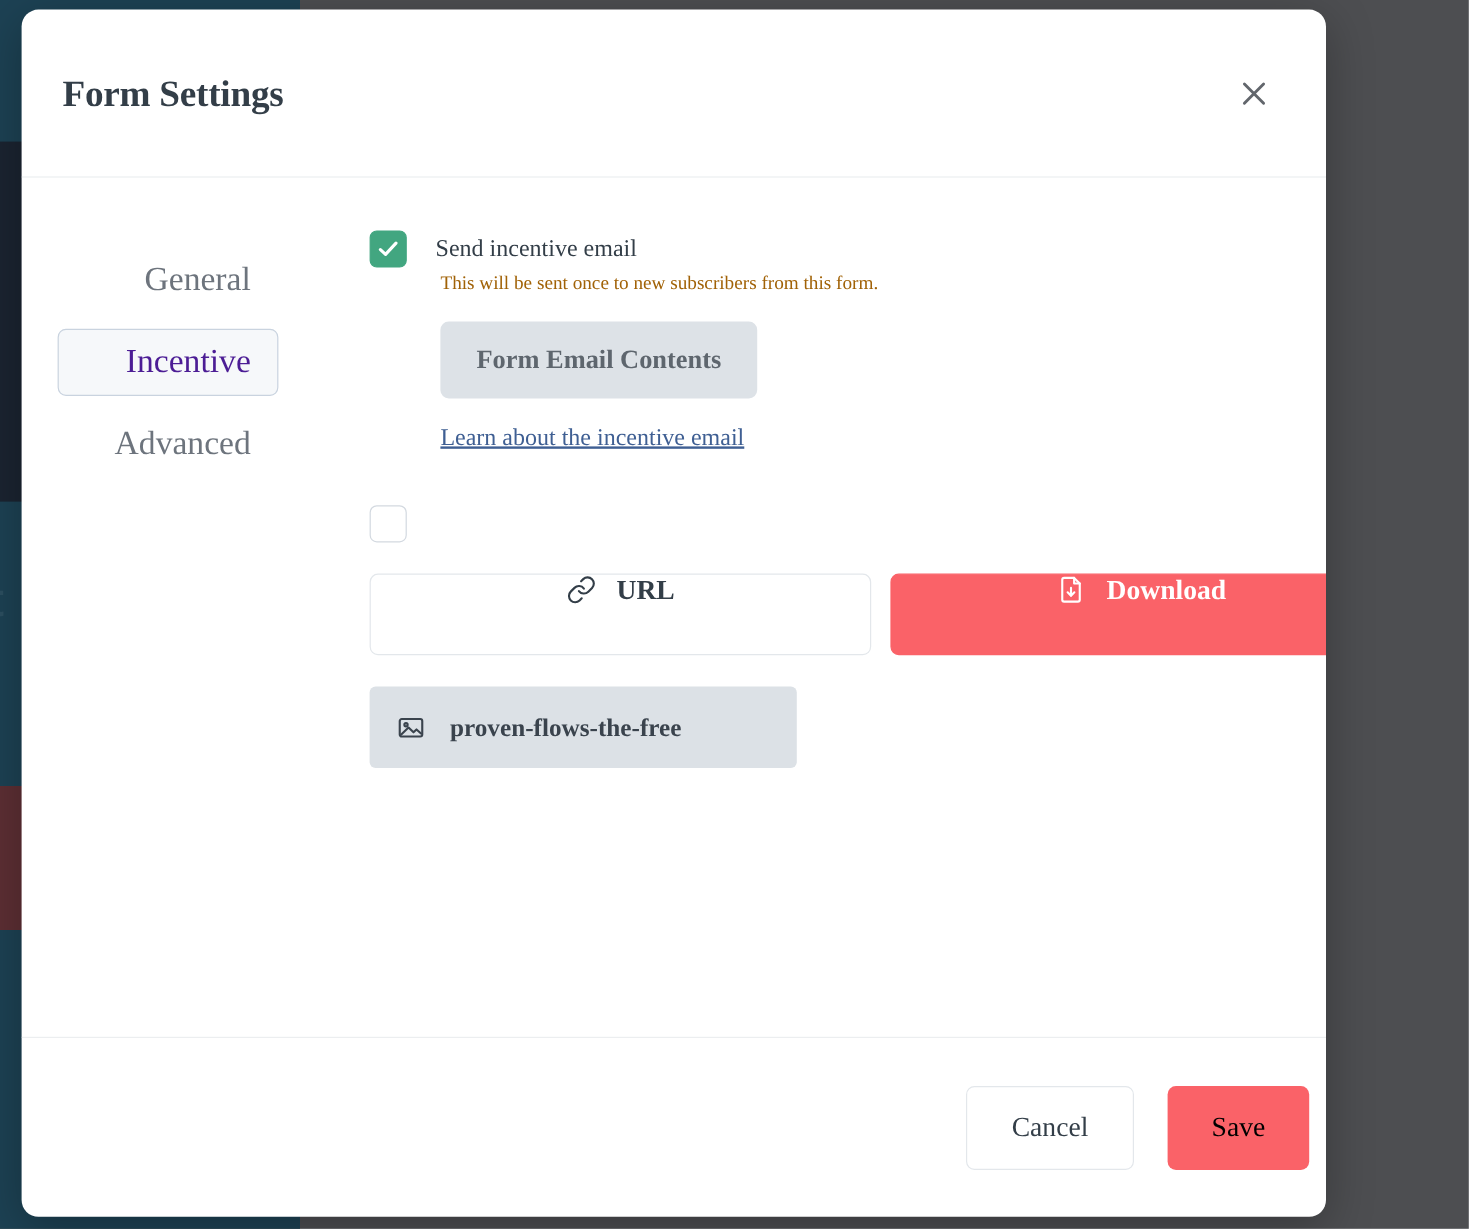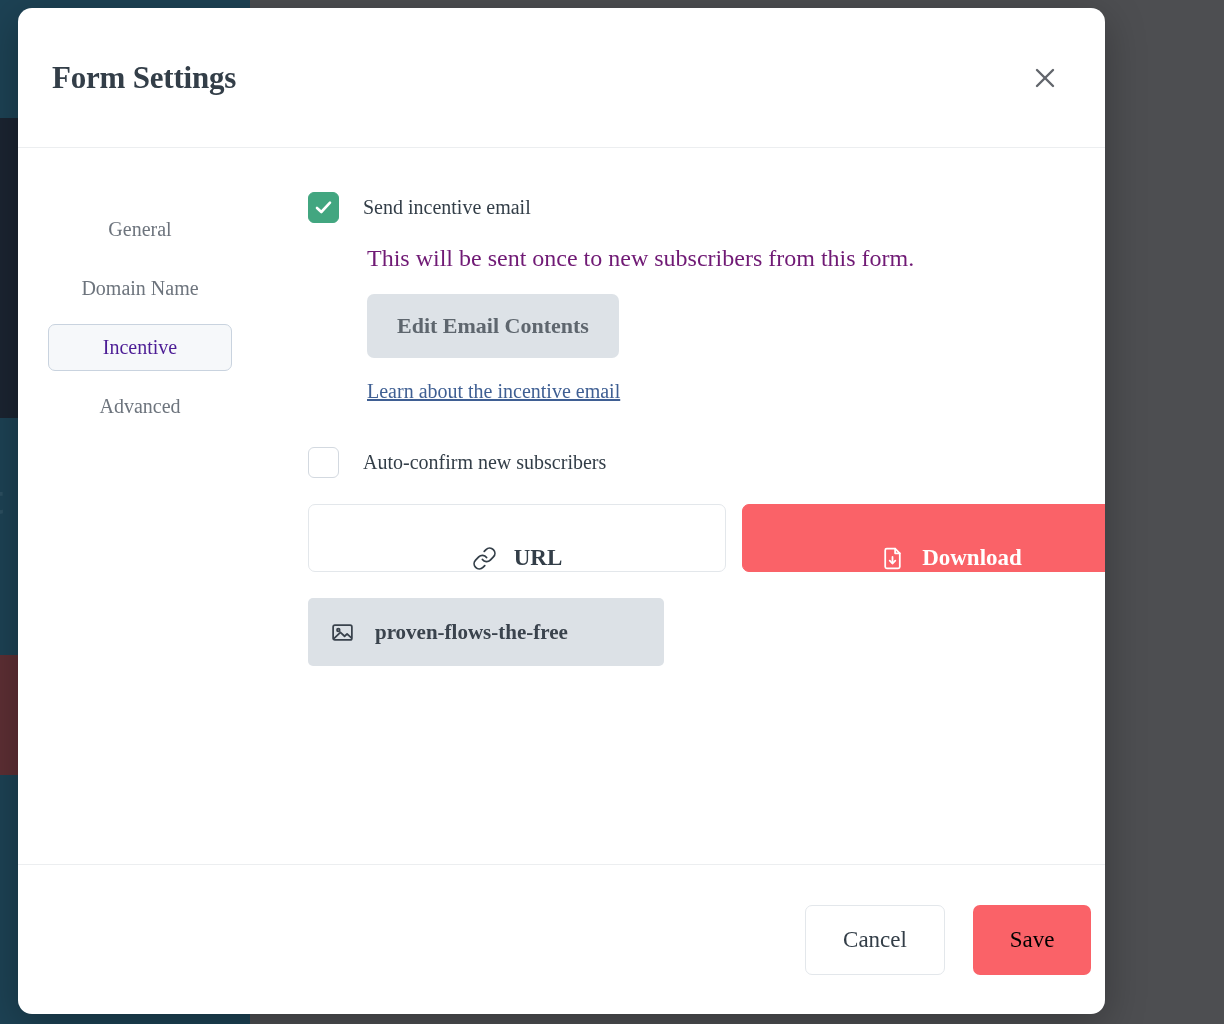"General" .tab-item { font-size: 20px -> 28px; text-align: center -> right }
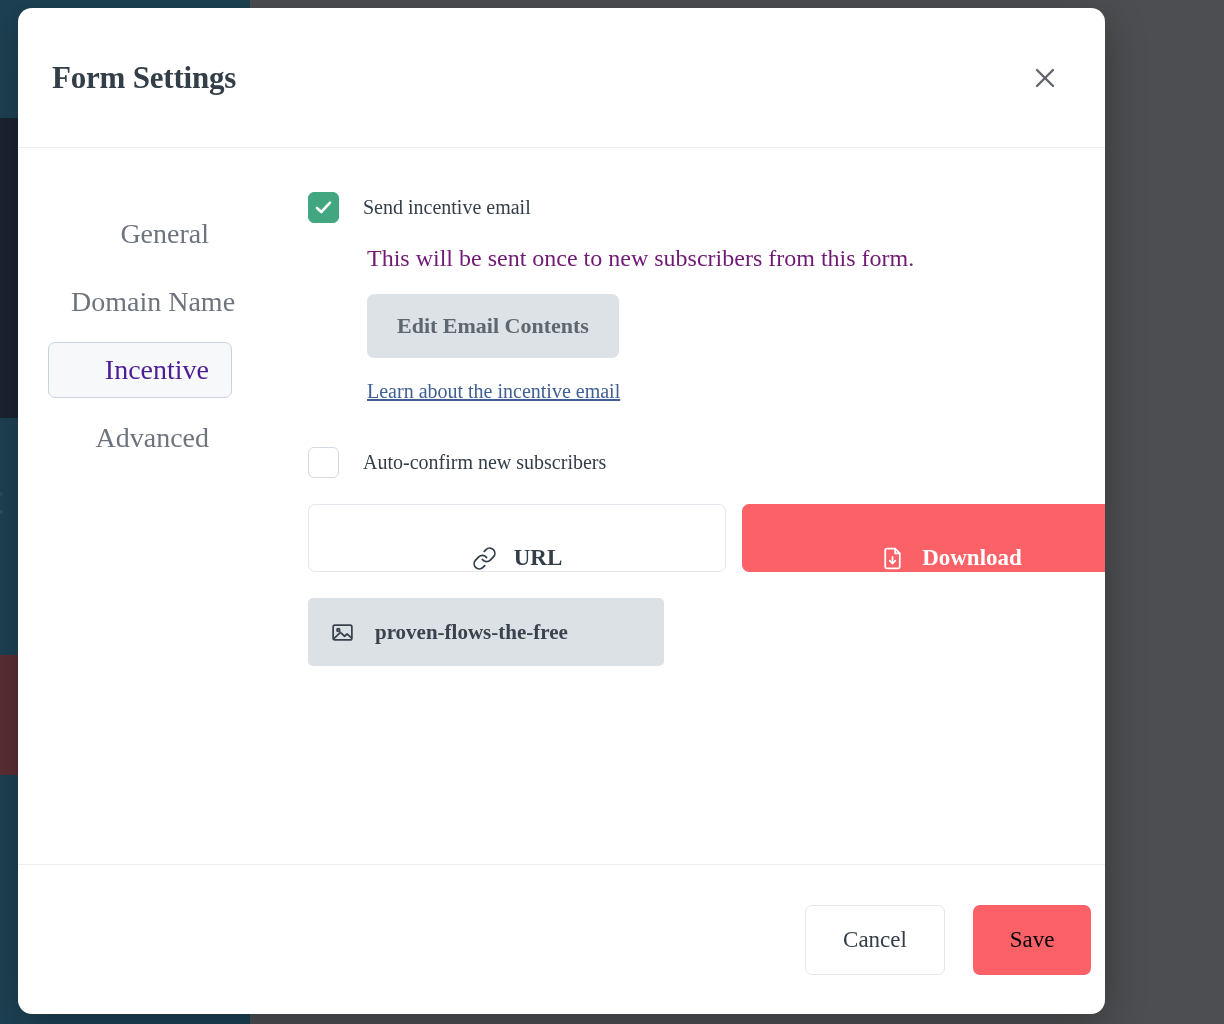"This will be sent once" .help-text { color: #701a75 -> #a16207; font-size: 24px -> 16px; margin: 22px 0 0 59px -> 5px 0 0 59px }
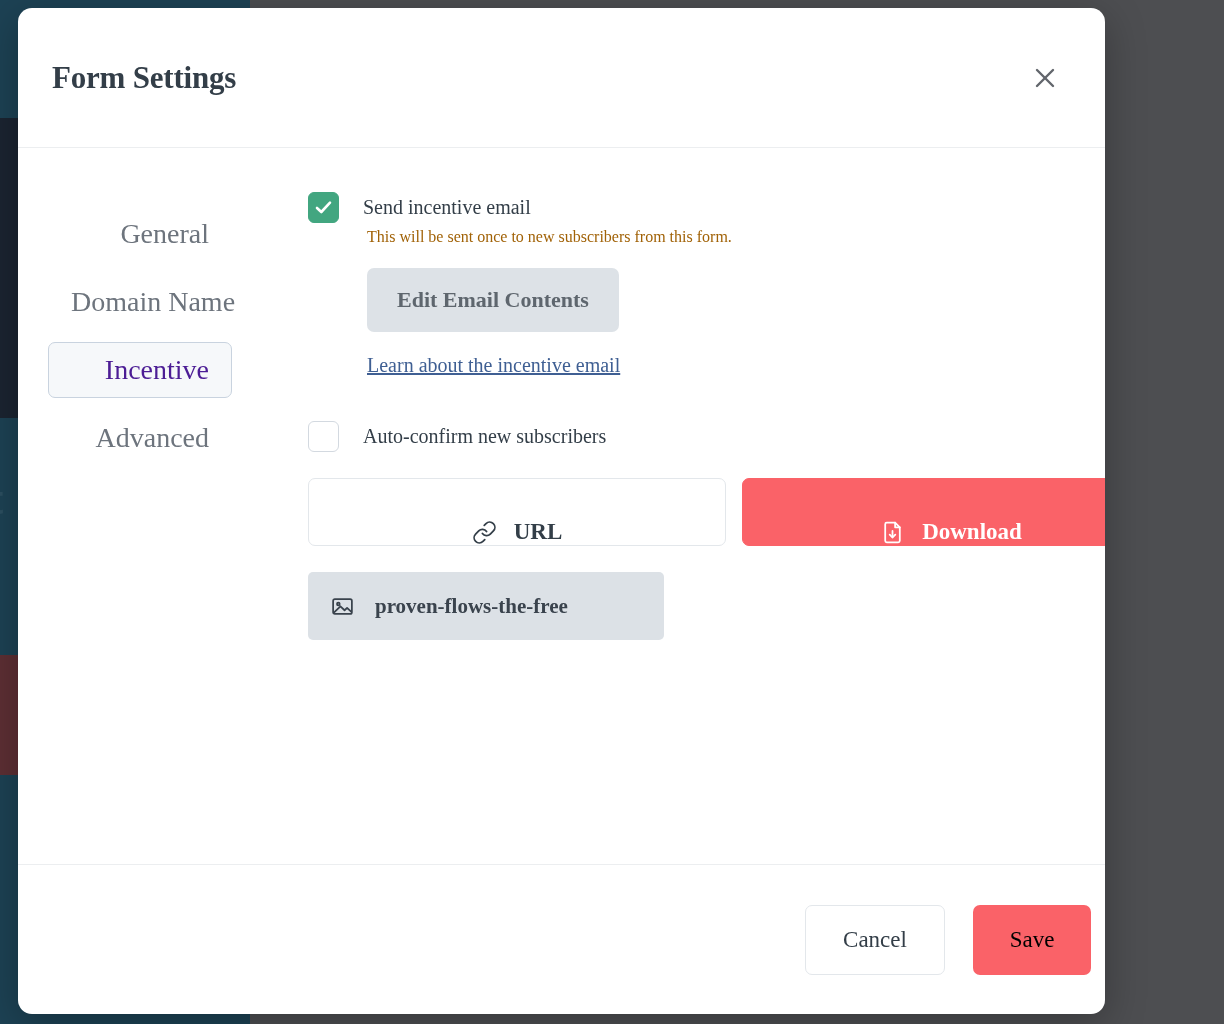"Domain Name" button.tab-item { html: <button>Domain Name</button> -> none }
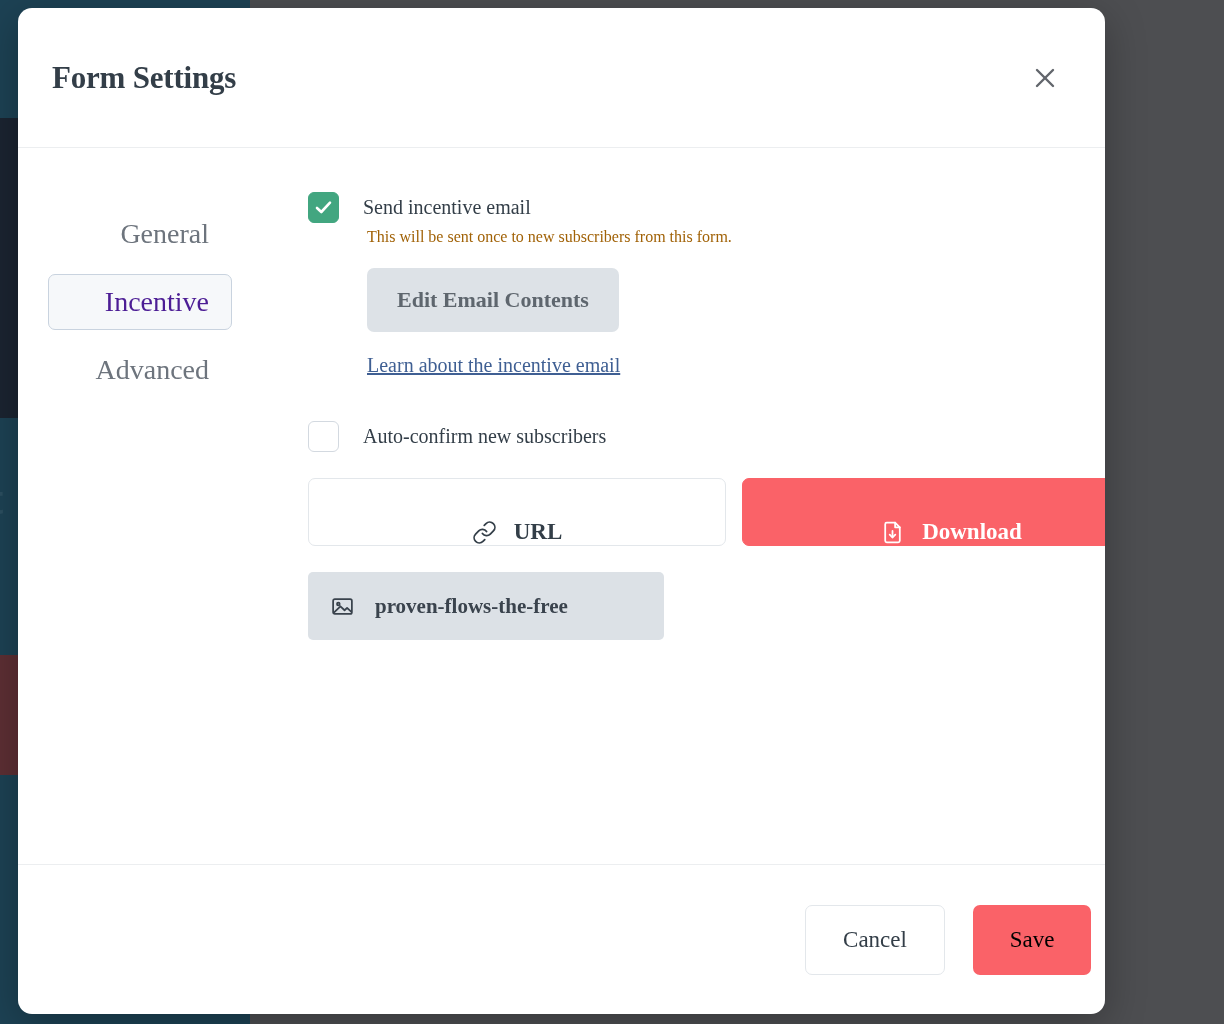"Edit Email Contents" button { text: Edit -> Form }
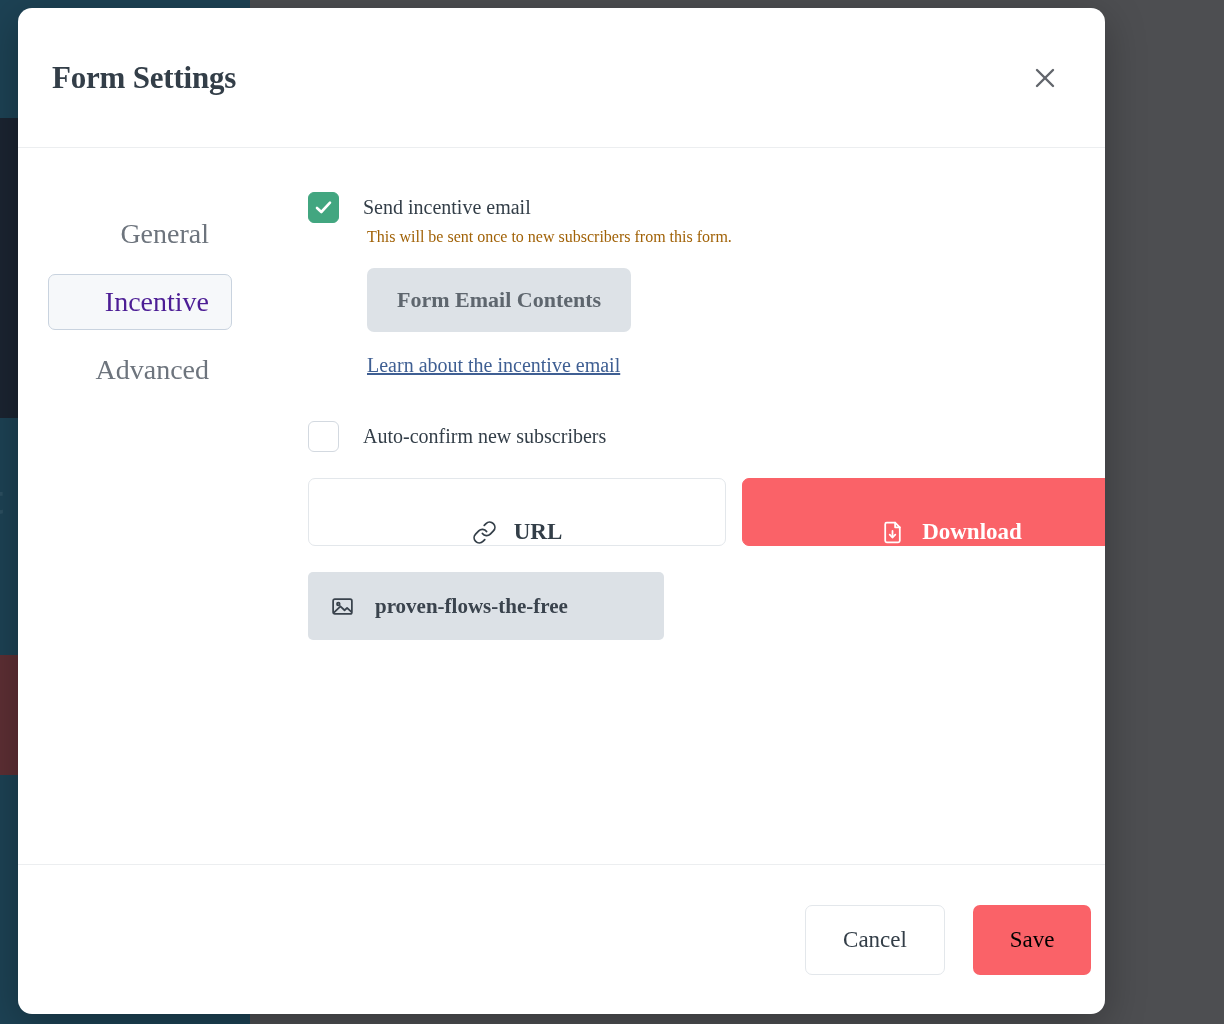"Auto-confirm new subscribers" span.check-label { html: <span>Auto-confirm new subscribers</span> -> none }
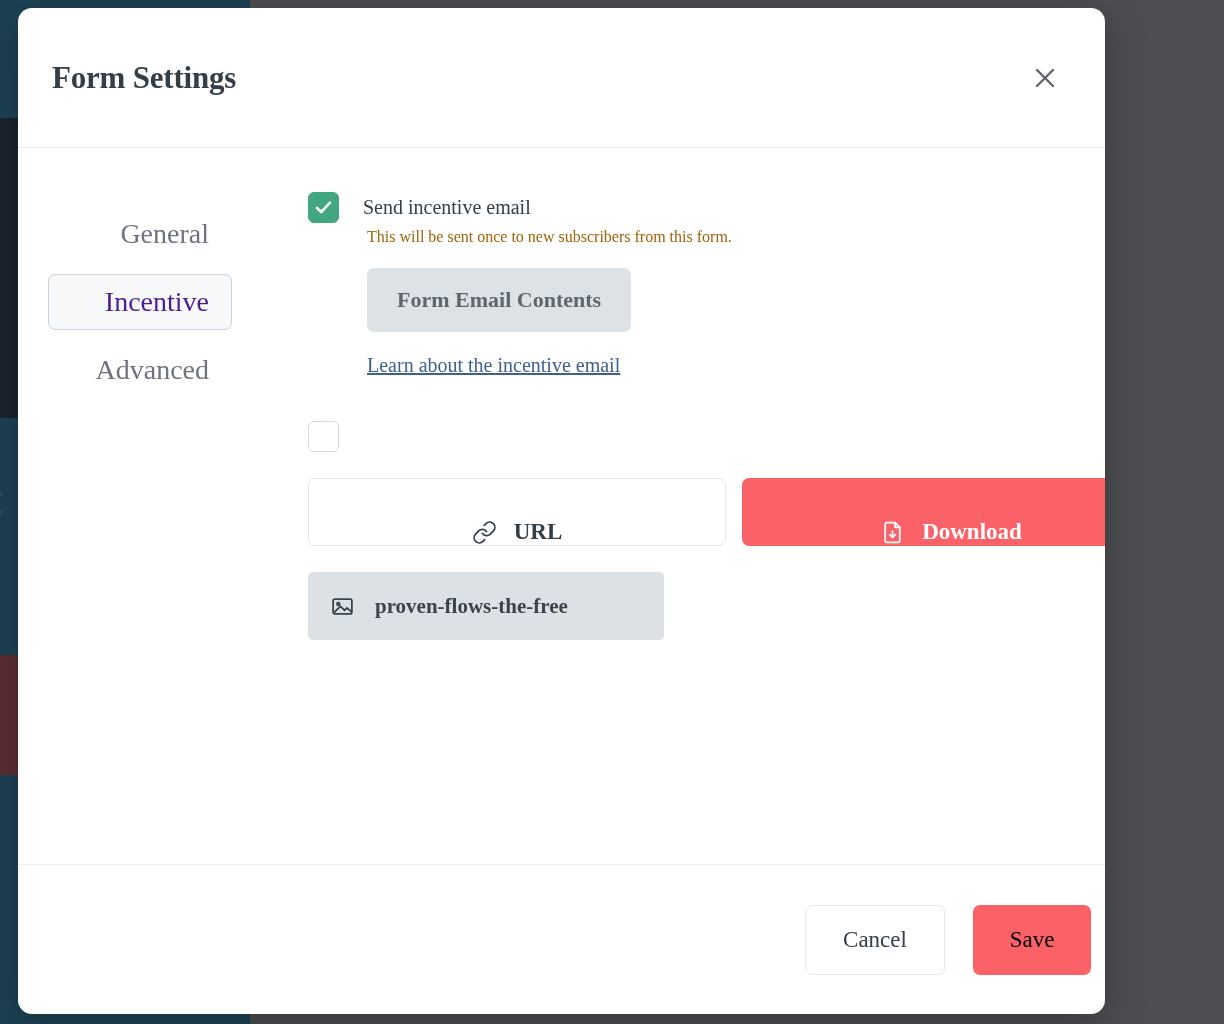"URL" .toggle-btn { align-items: flex-end -> flex-start }
